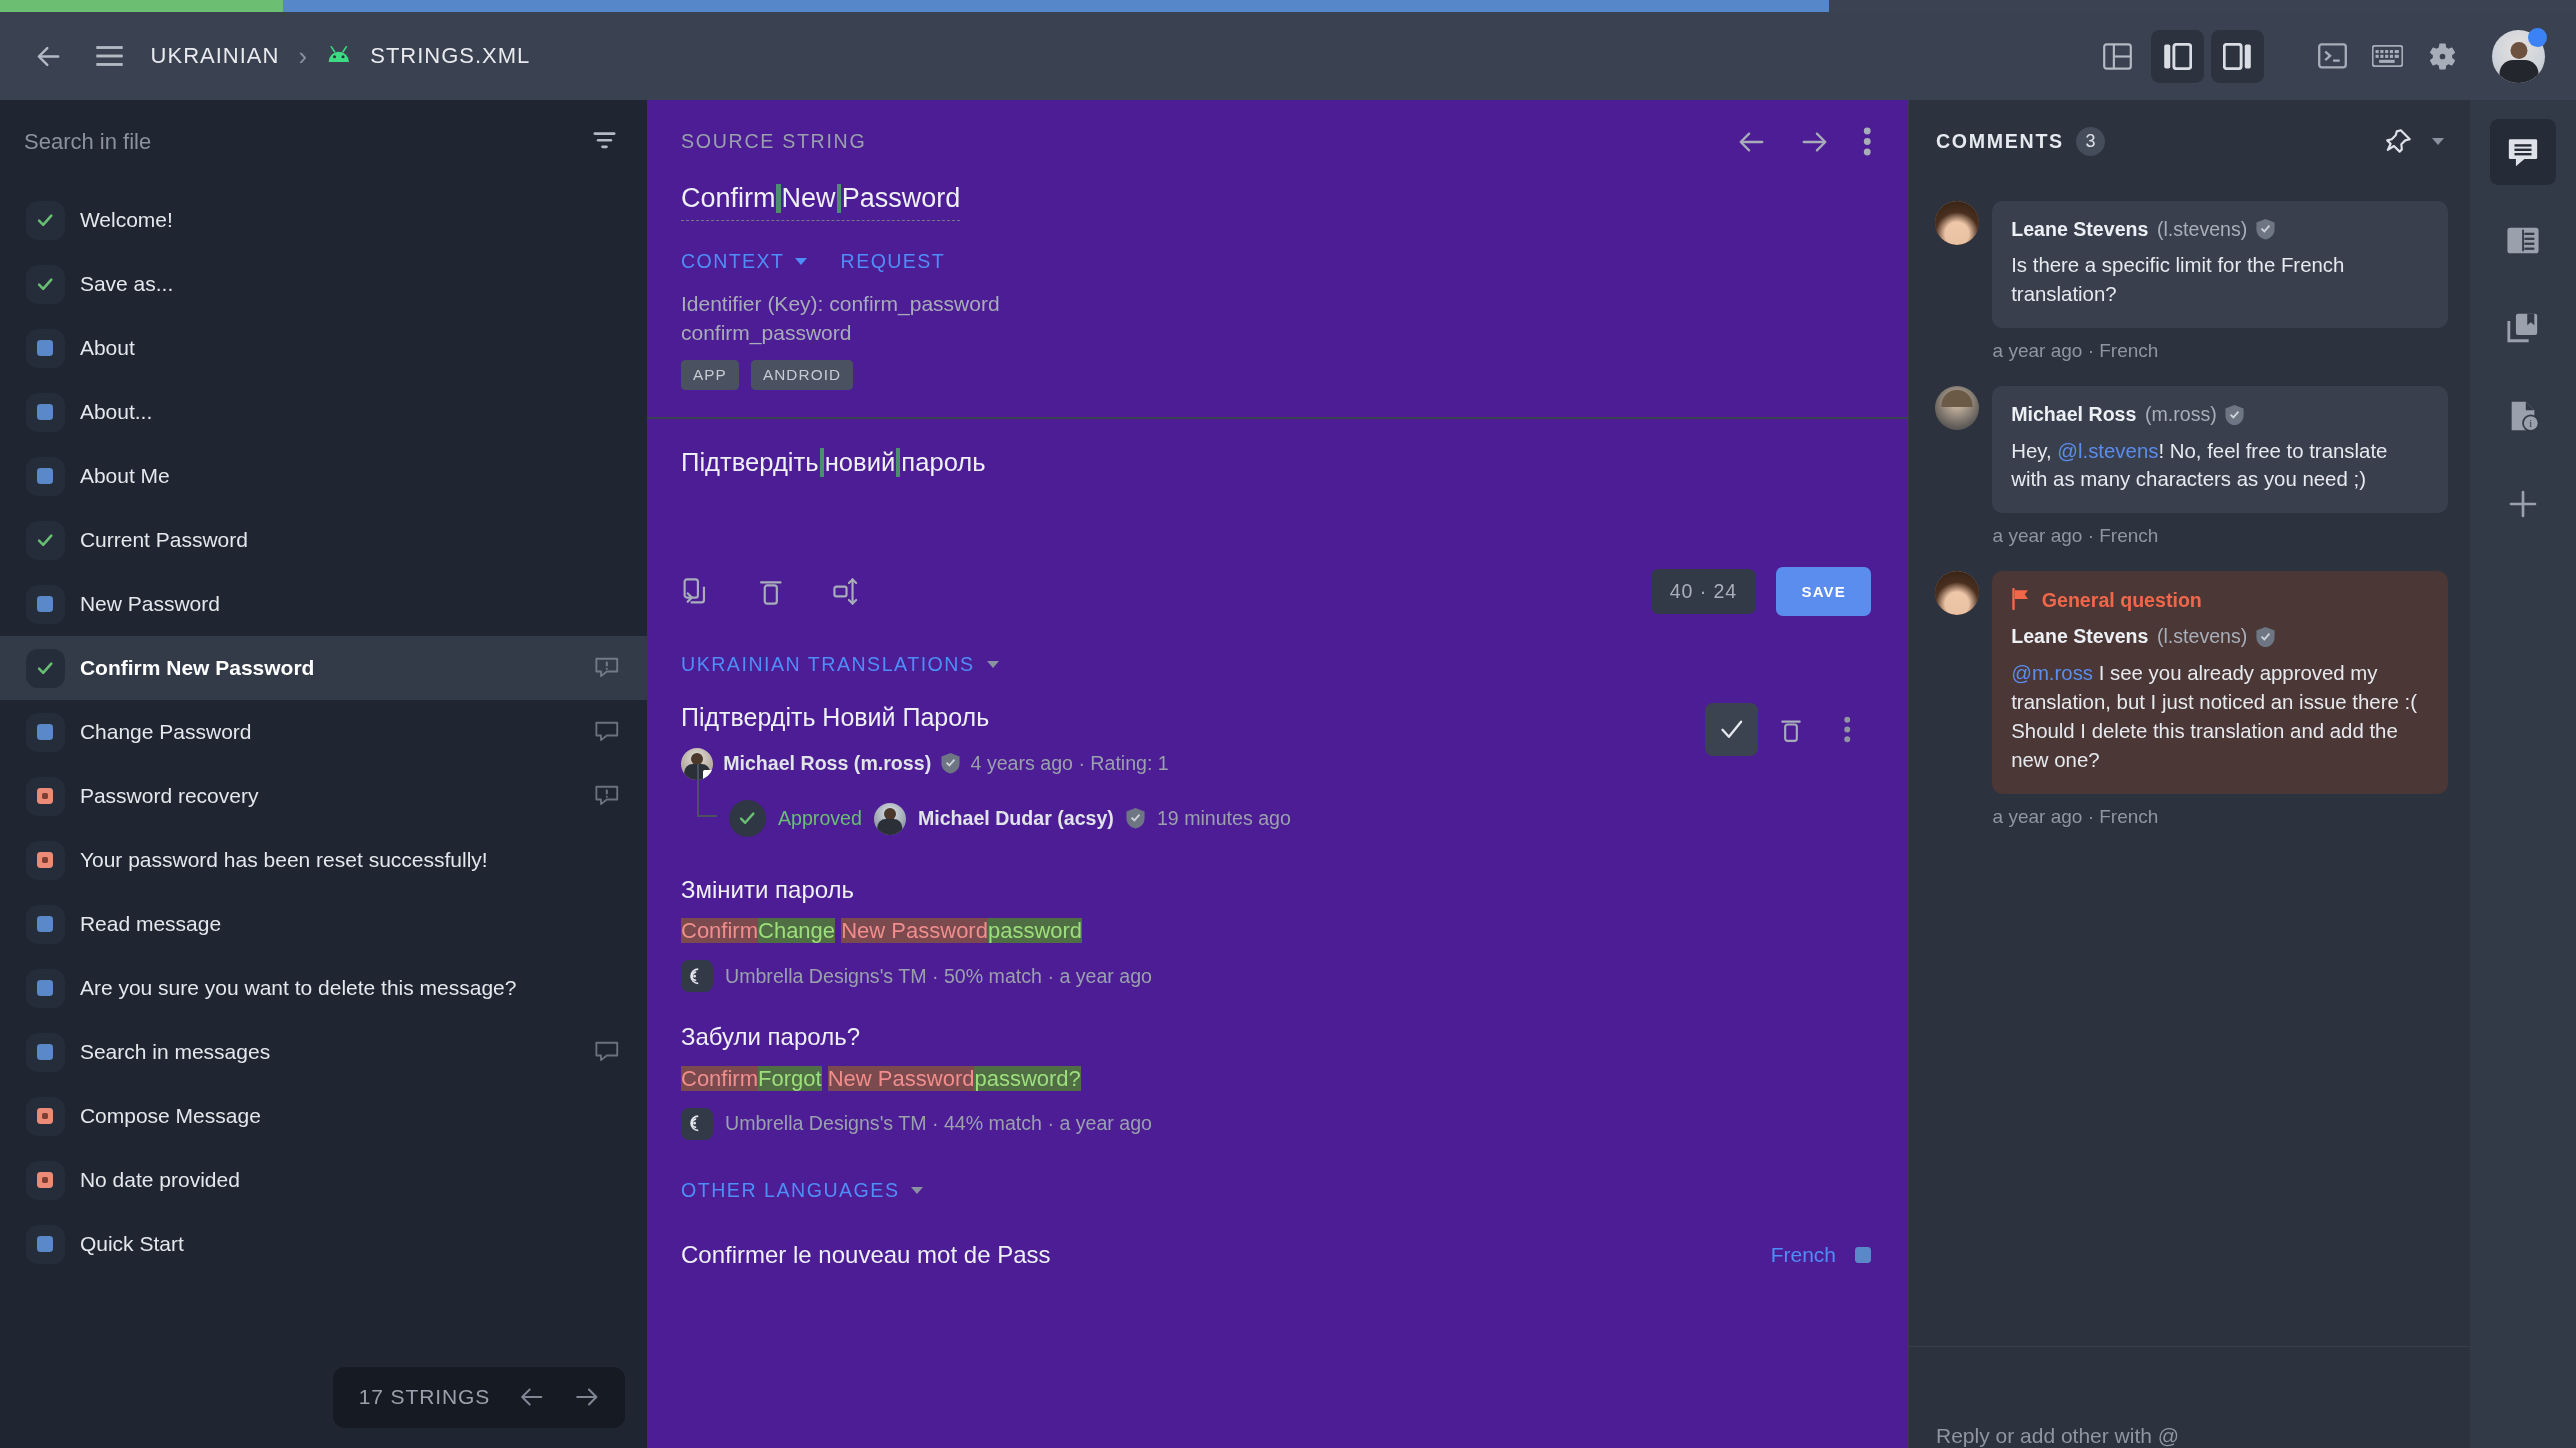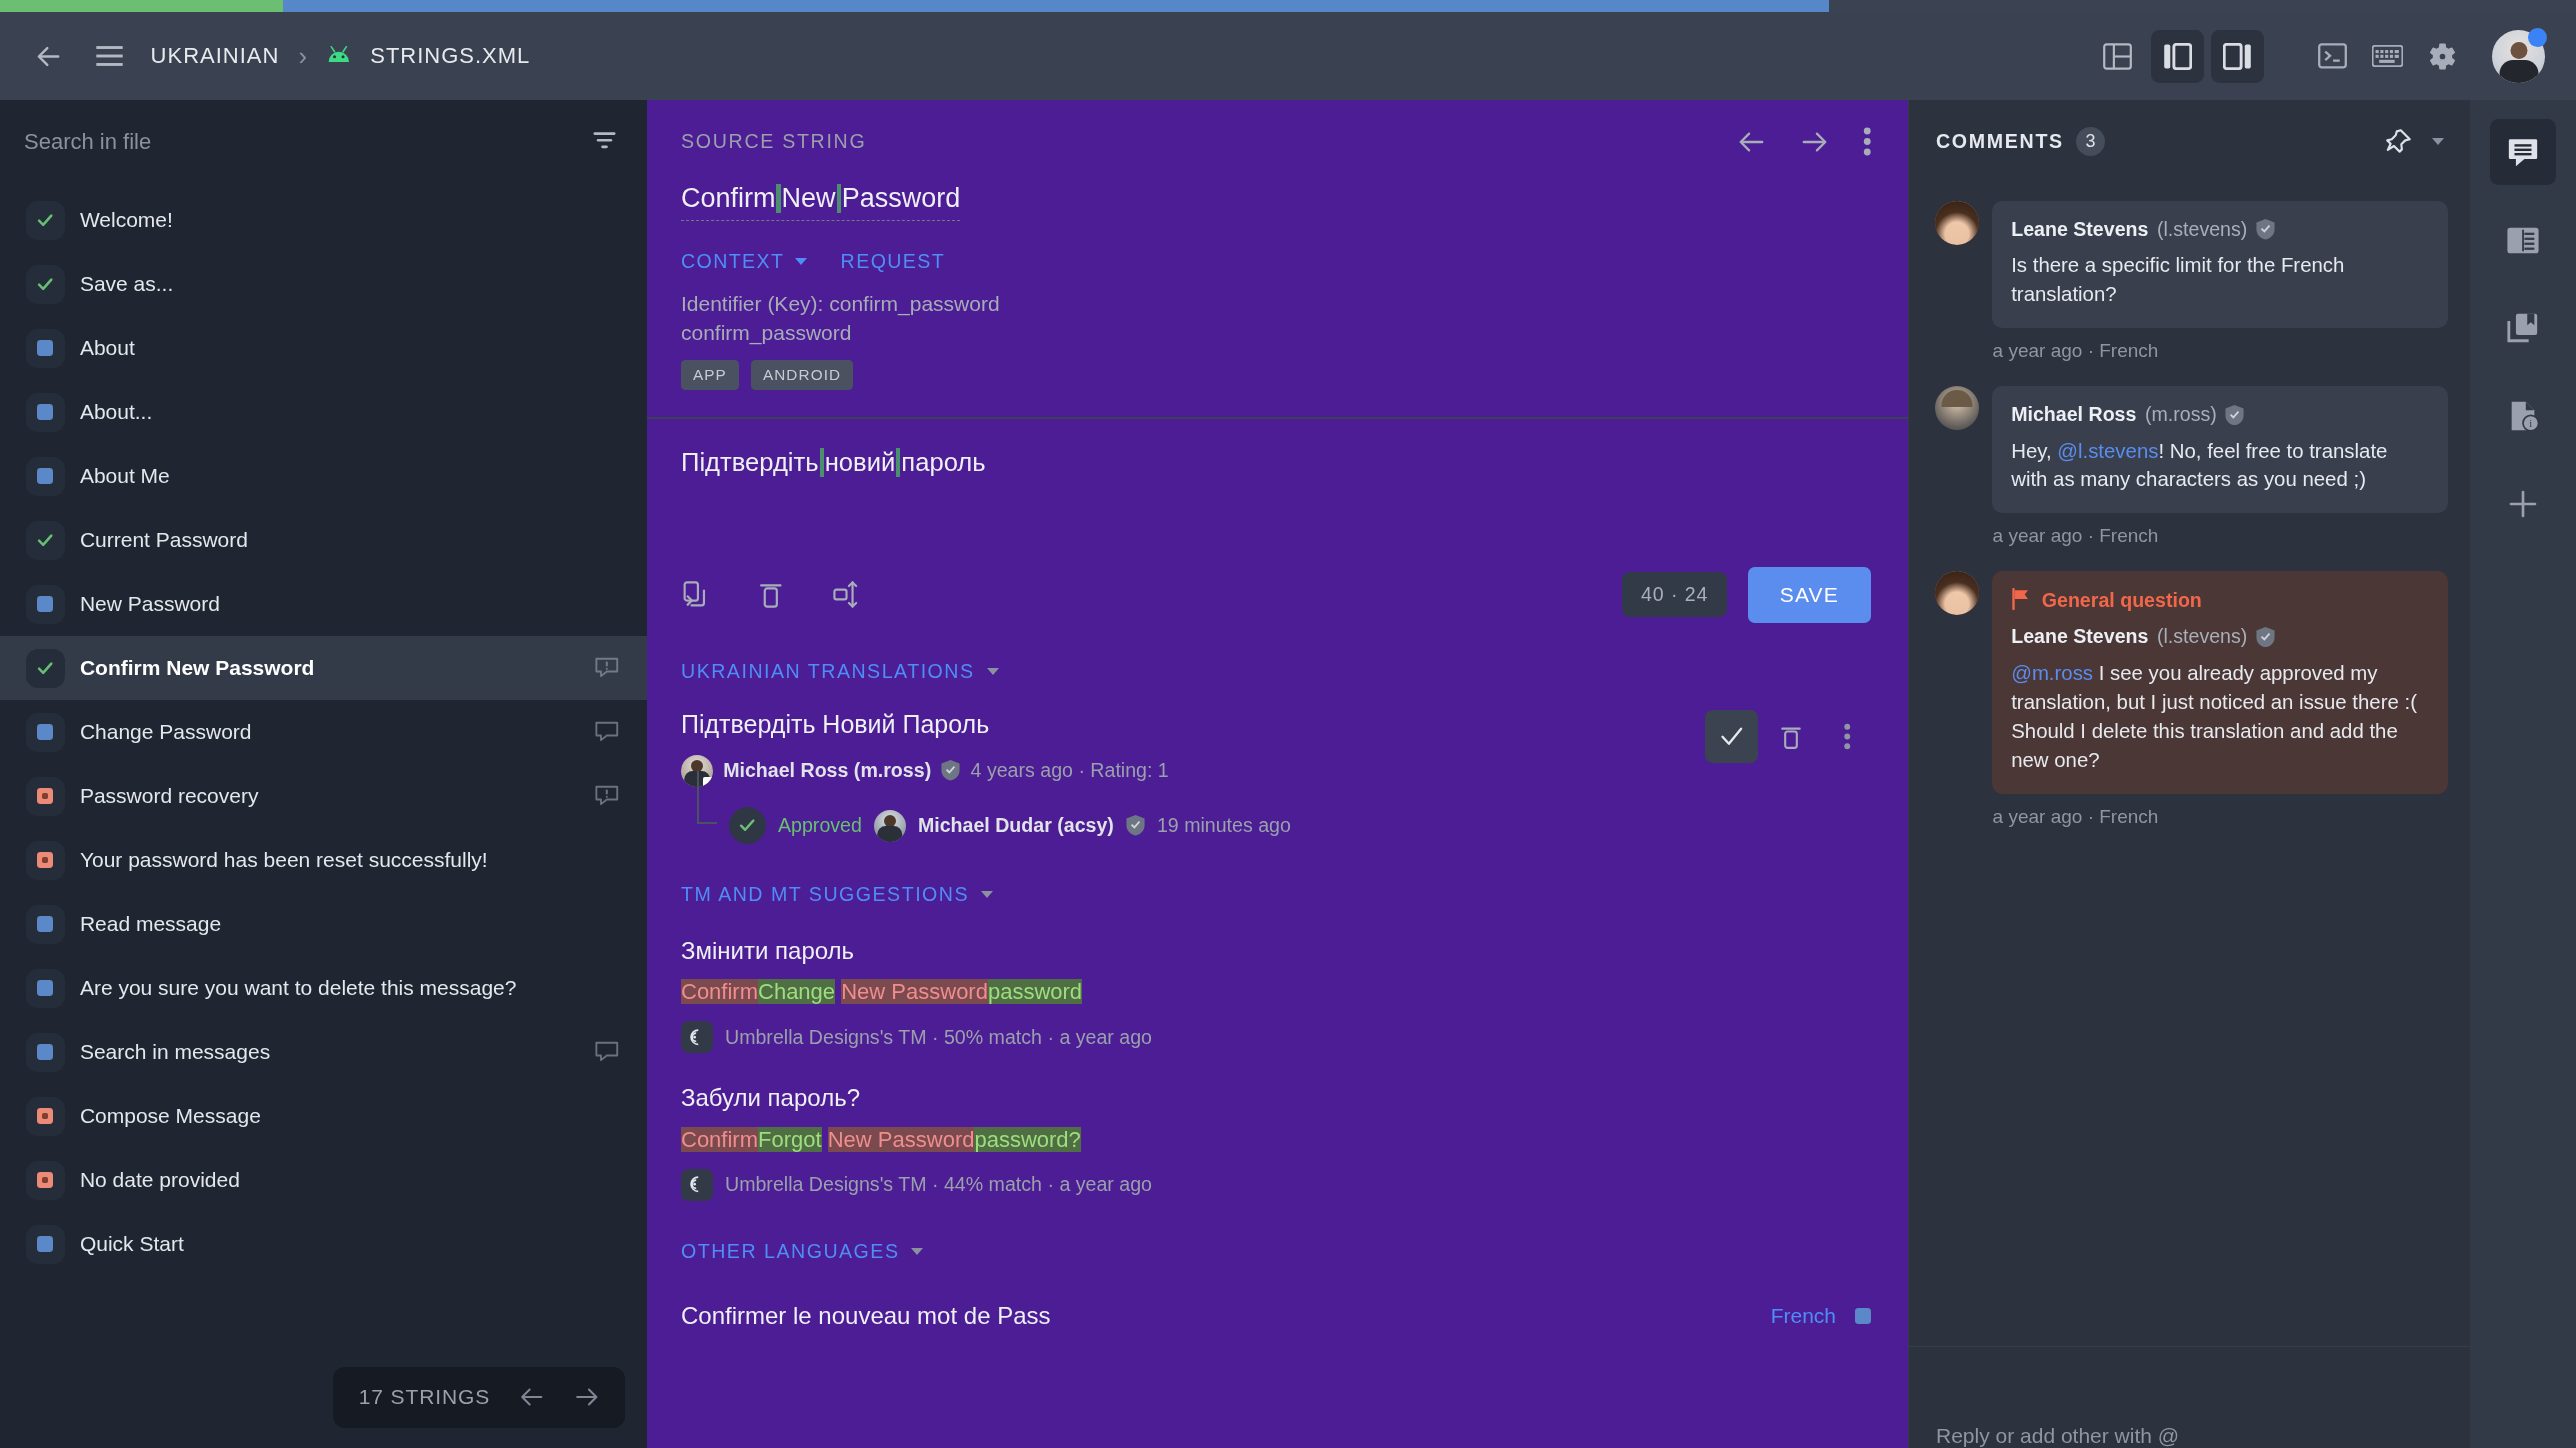"SAVE" .save-btn { font-size: 21px -> 15px; font-weight: 400 -> 700; padding: 16px 32px -> 16px 25px }
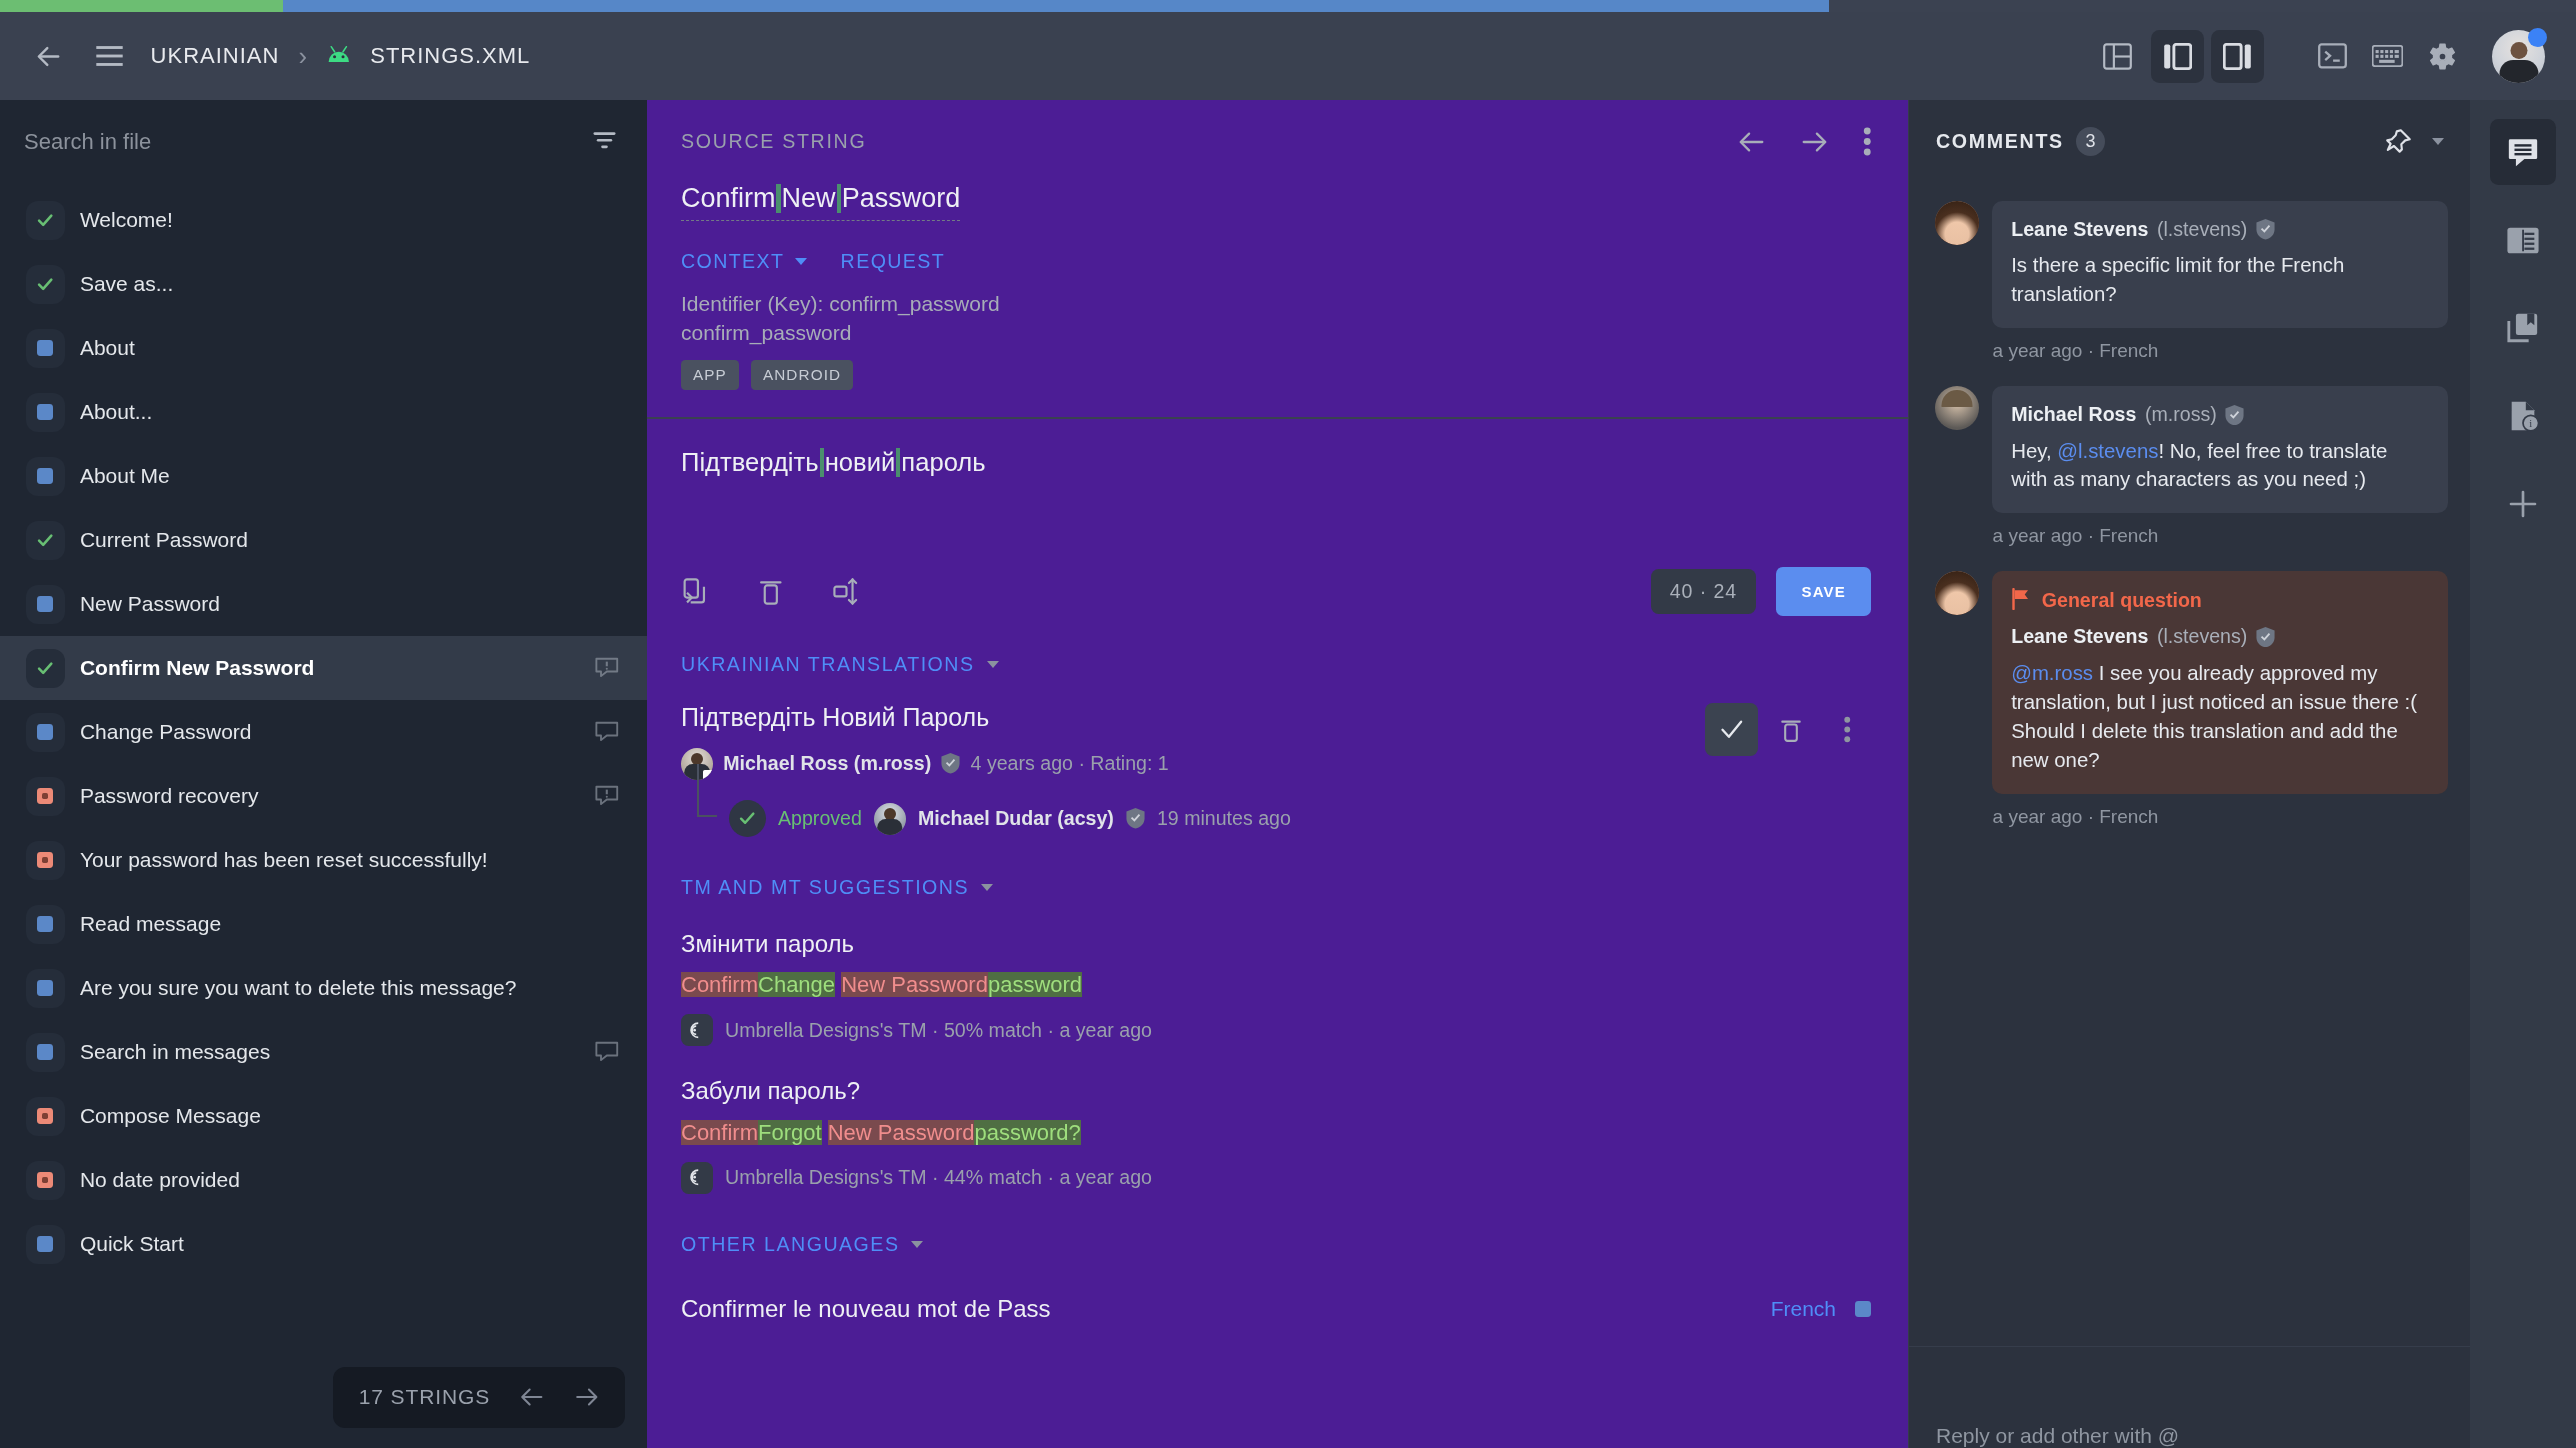"TM AND MT SUGGESTIONS" div.sect-head { html: <div> <span>TM AND MT SUGGESTIONS</span> <span></span> </div> -> none }
